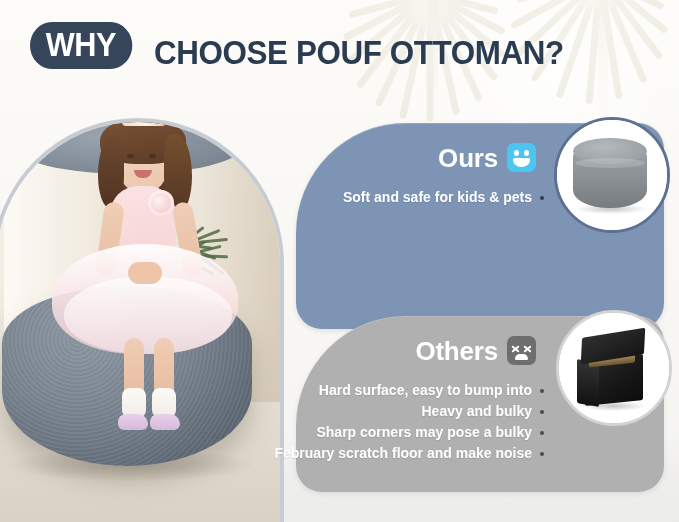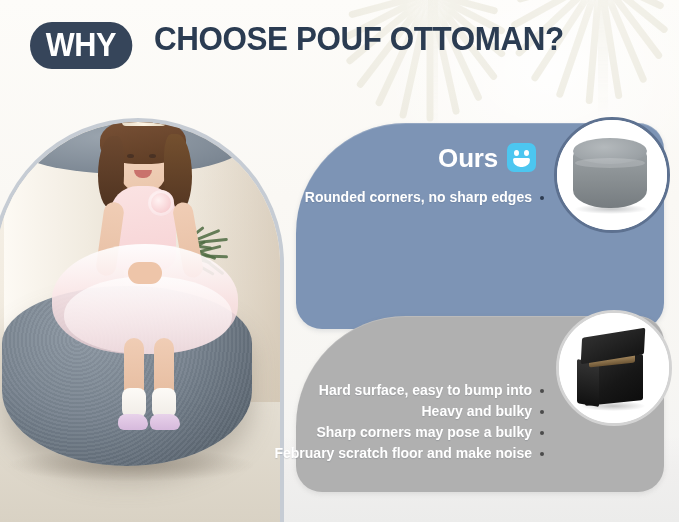"WHY" .header { align-items: flex-start -> flex-end }
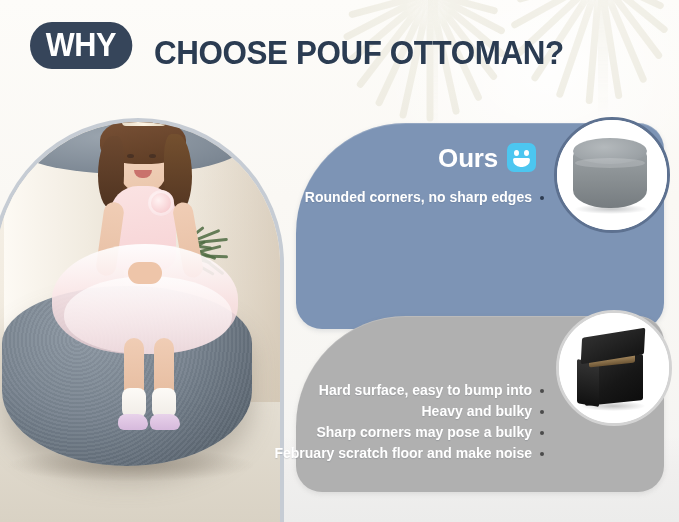"Soft and safe for kids" li { html: none -> <li>Soft and safe for kids &amp; pets</li> }
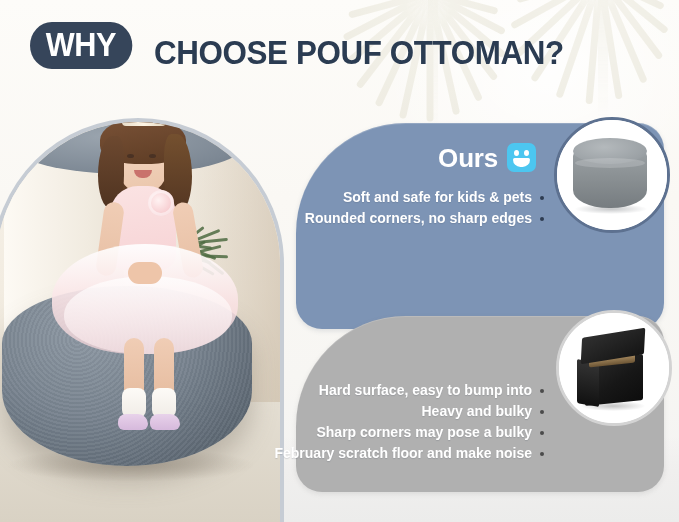"Rounded corners, no sharp edges" li { html: <li>Rounded corners, no sharp edges</li> -> none }
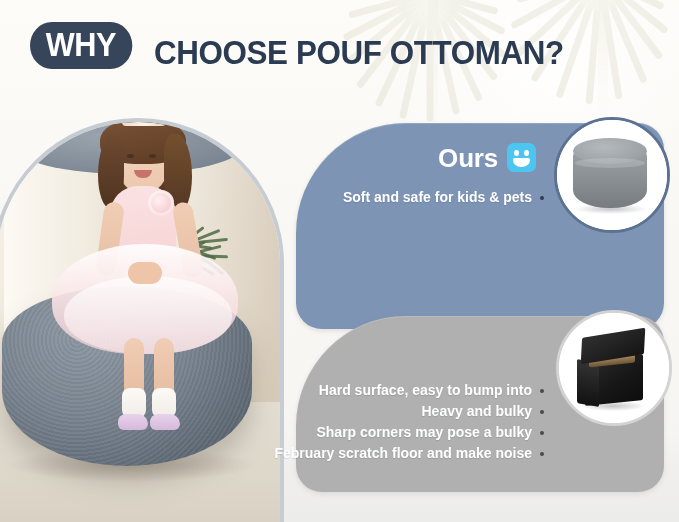"Others" div.panel-head { html: none -> <div> <div>Others</div> <div> <span></span> <span></span> <span></span> </div> </div> }
